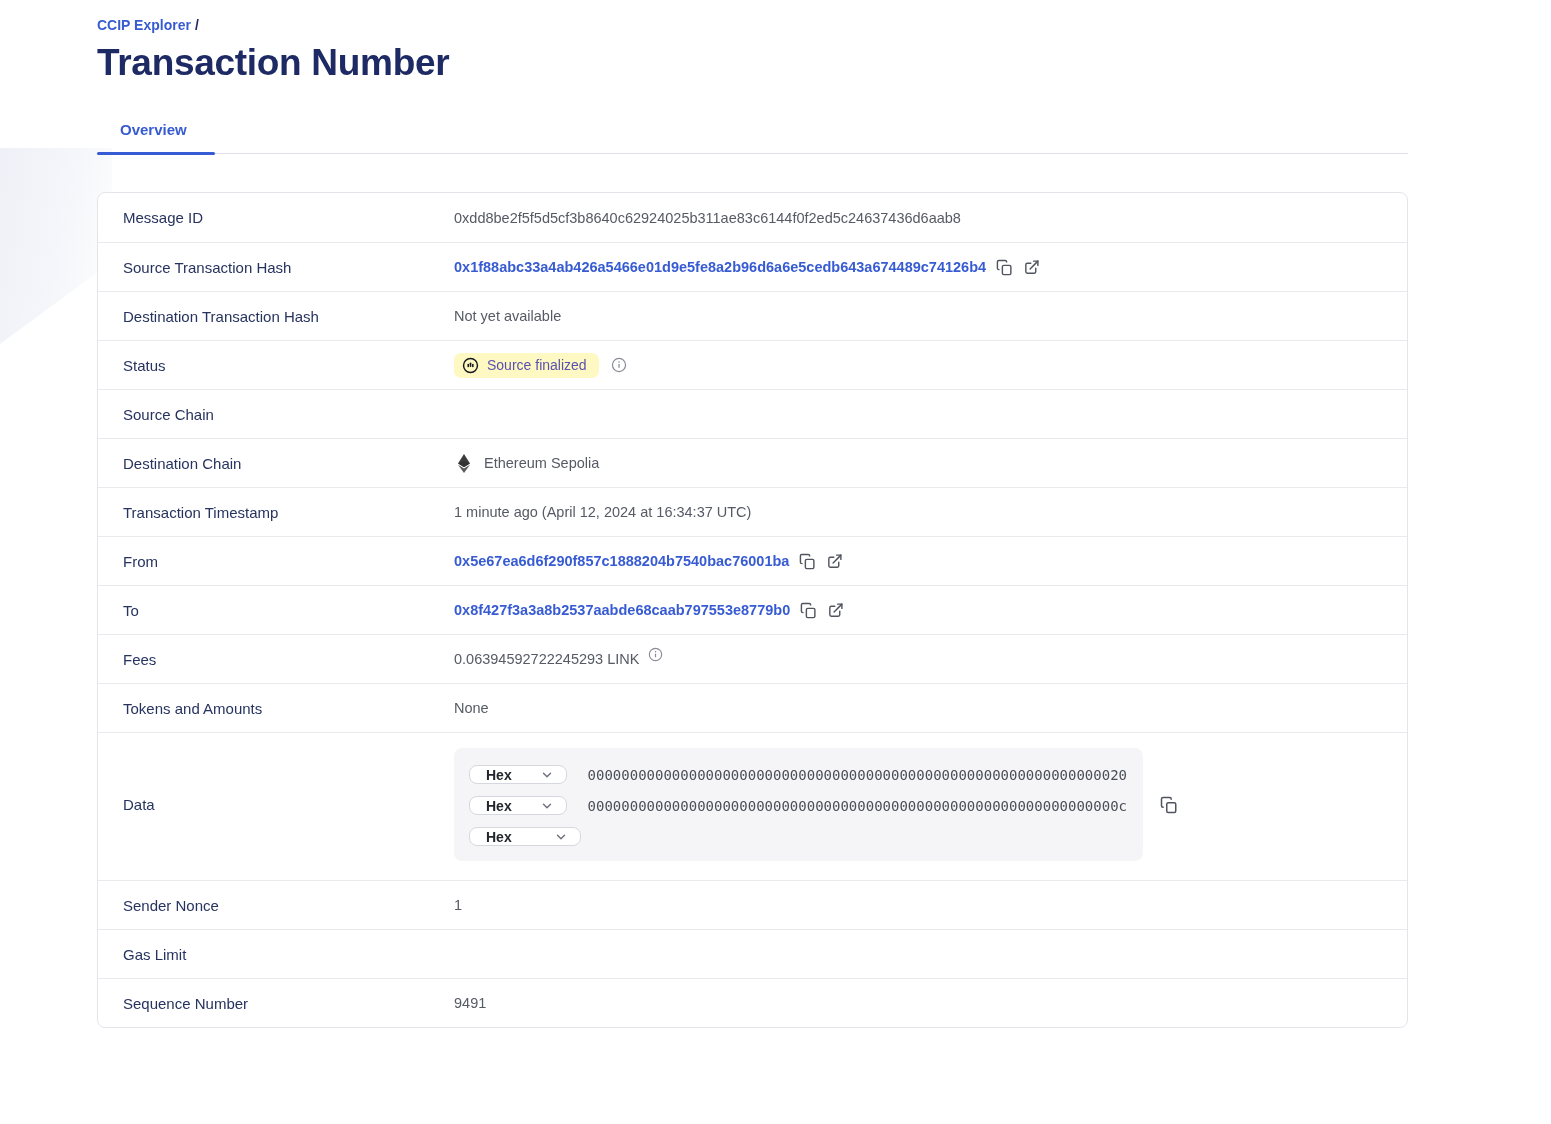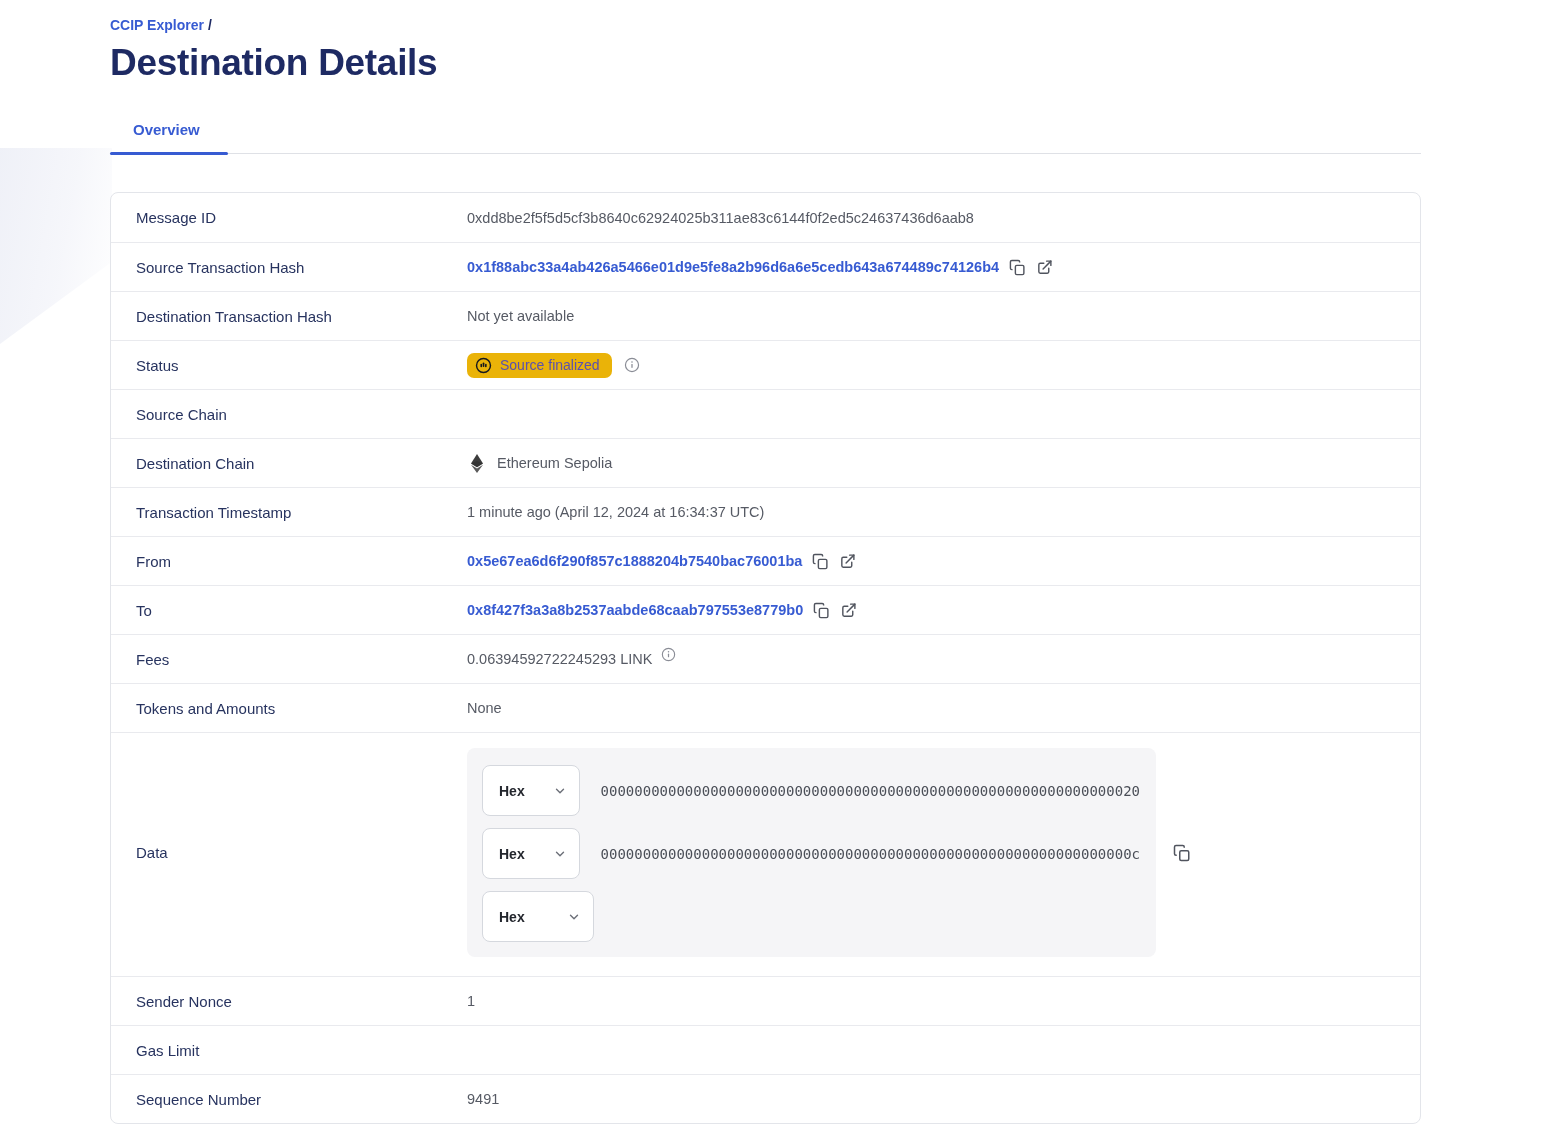"CCIP Explorer /" .content { left: 110px -> 97px }
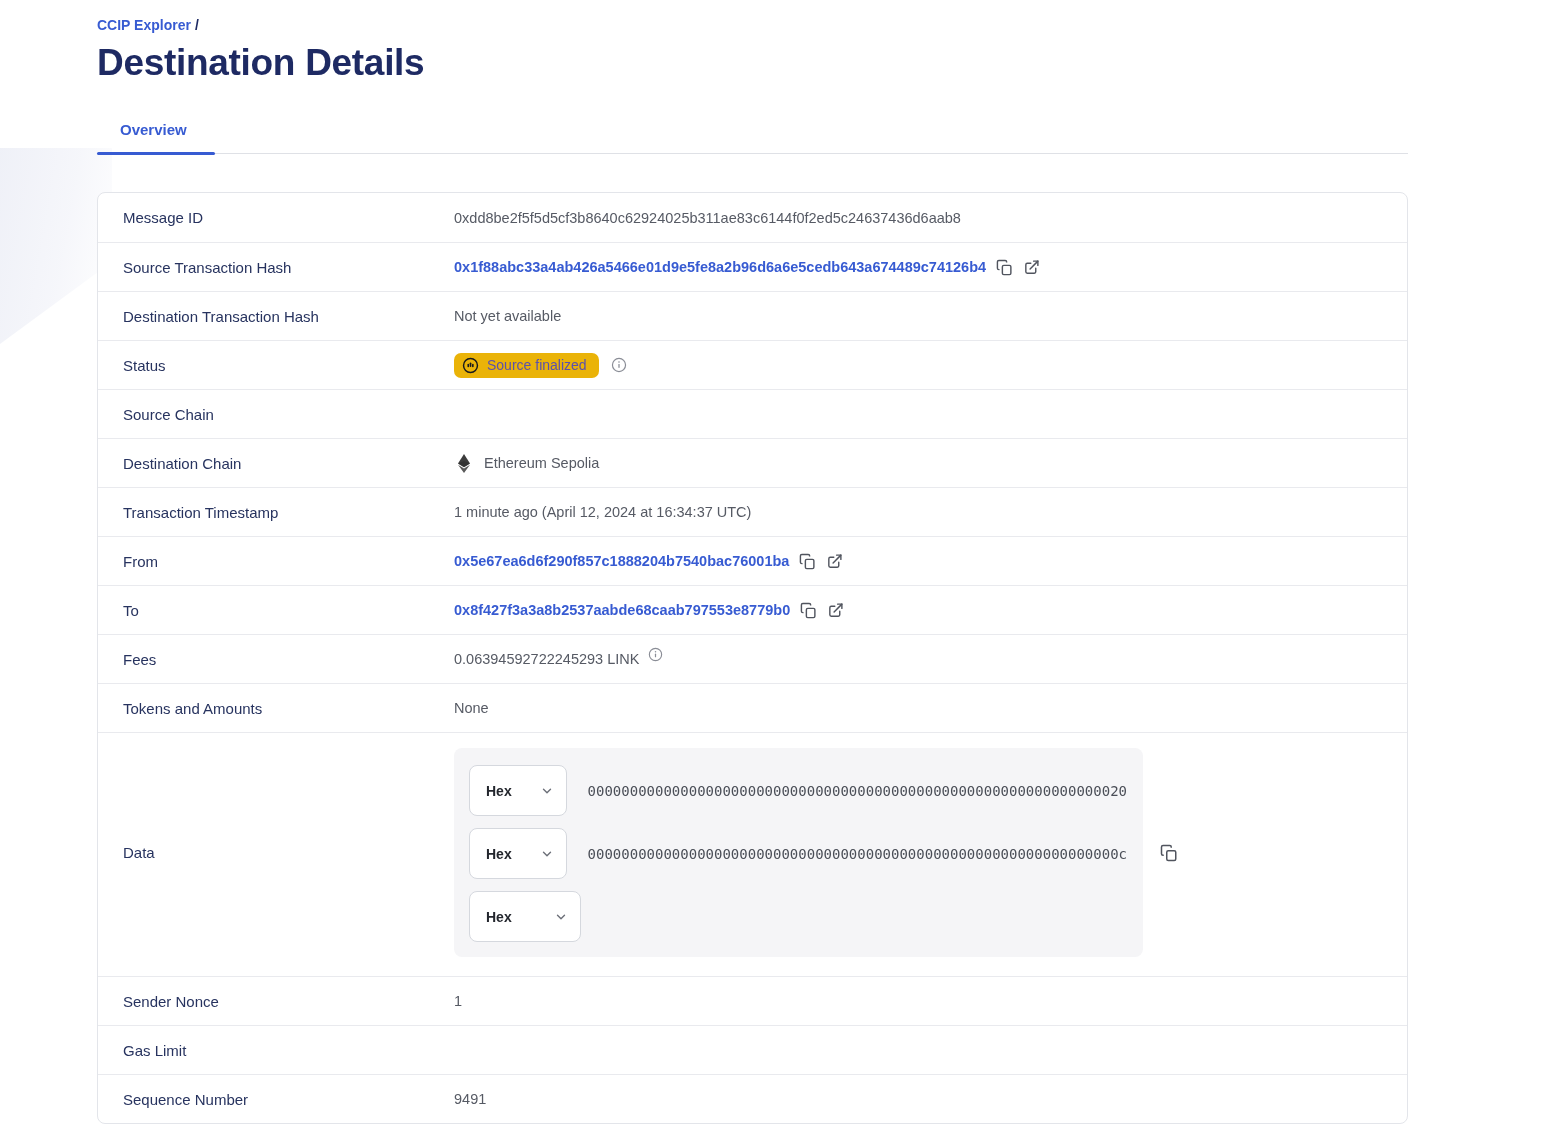"Destination Details" h1.page-title { text: Destination Details -> Transaction Number }
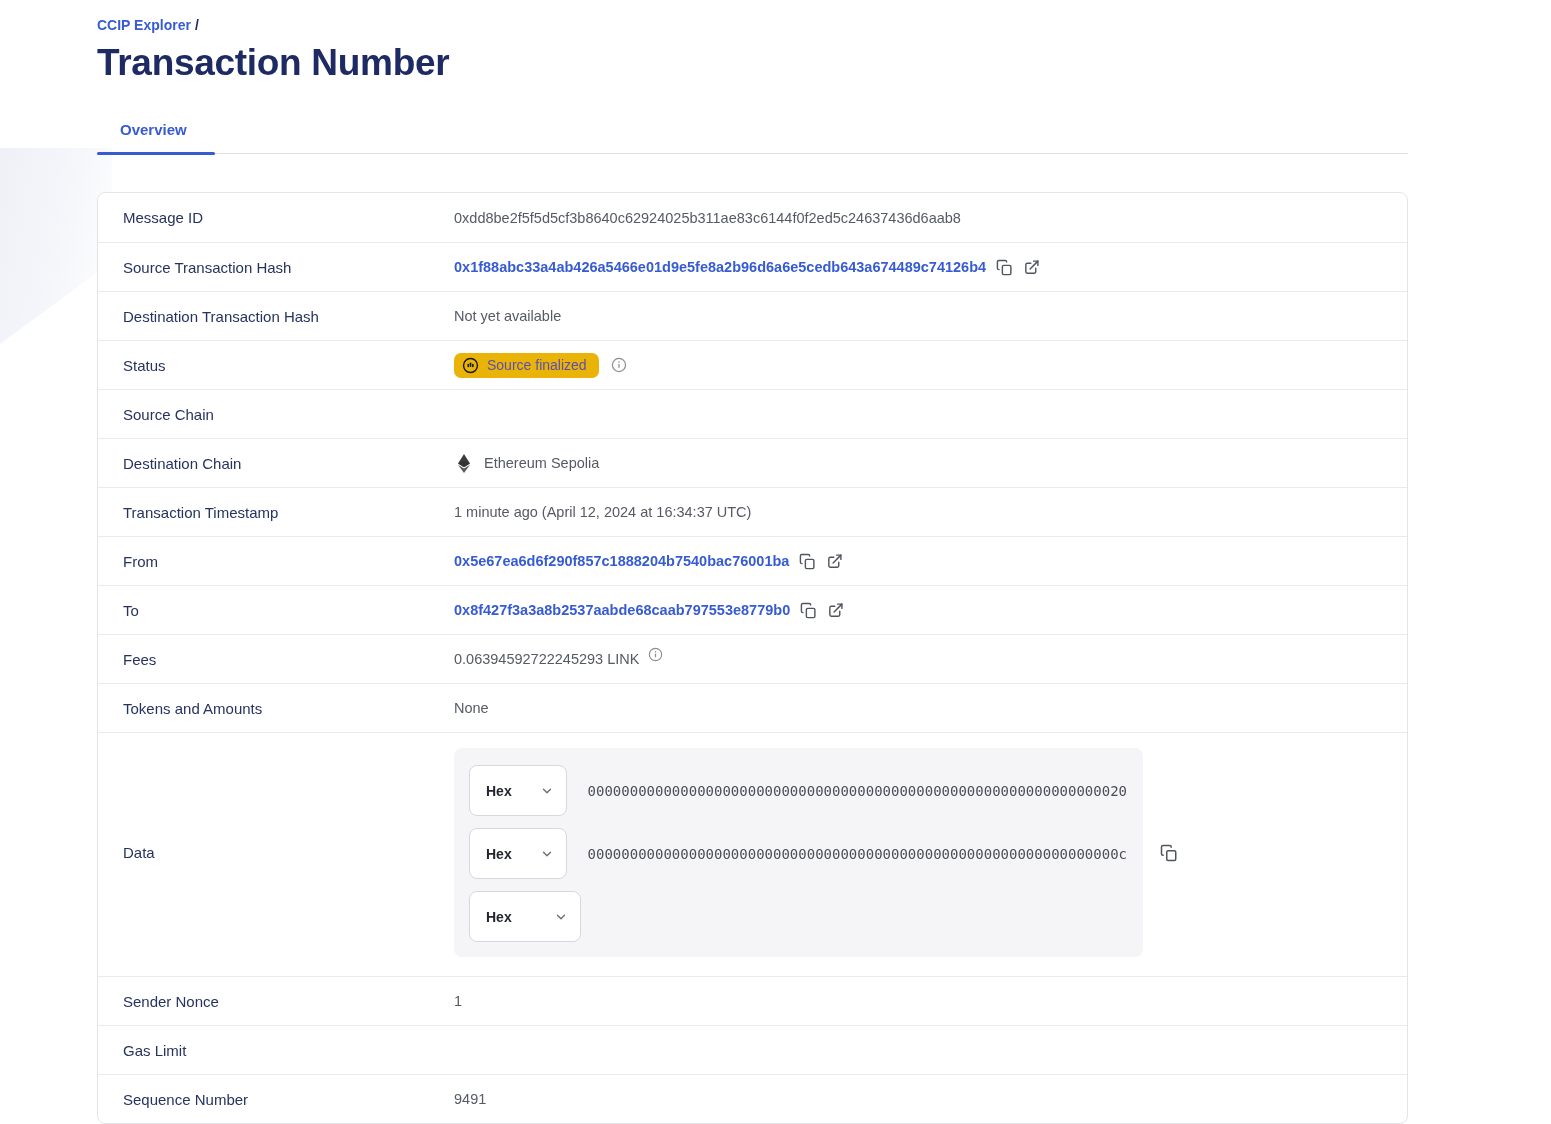"Source finalized" .badge { background: #eab308 -> #fef9c3 }
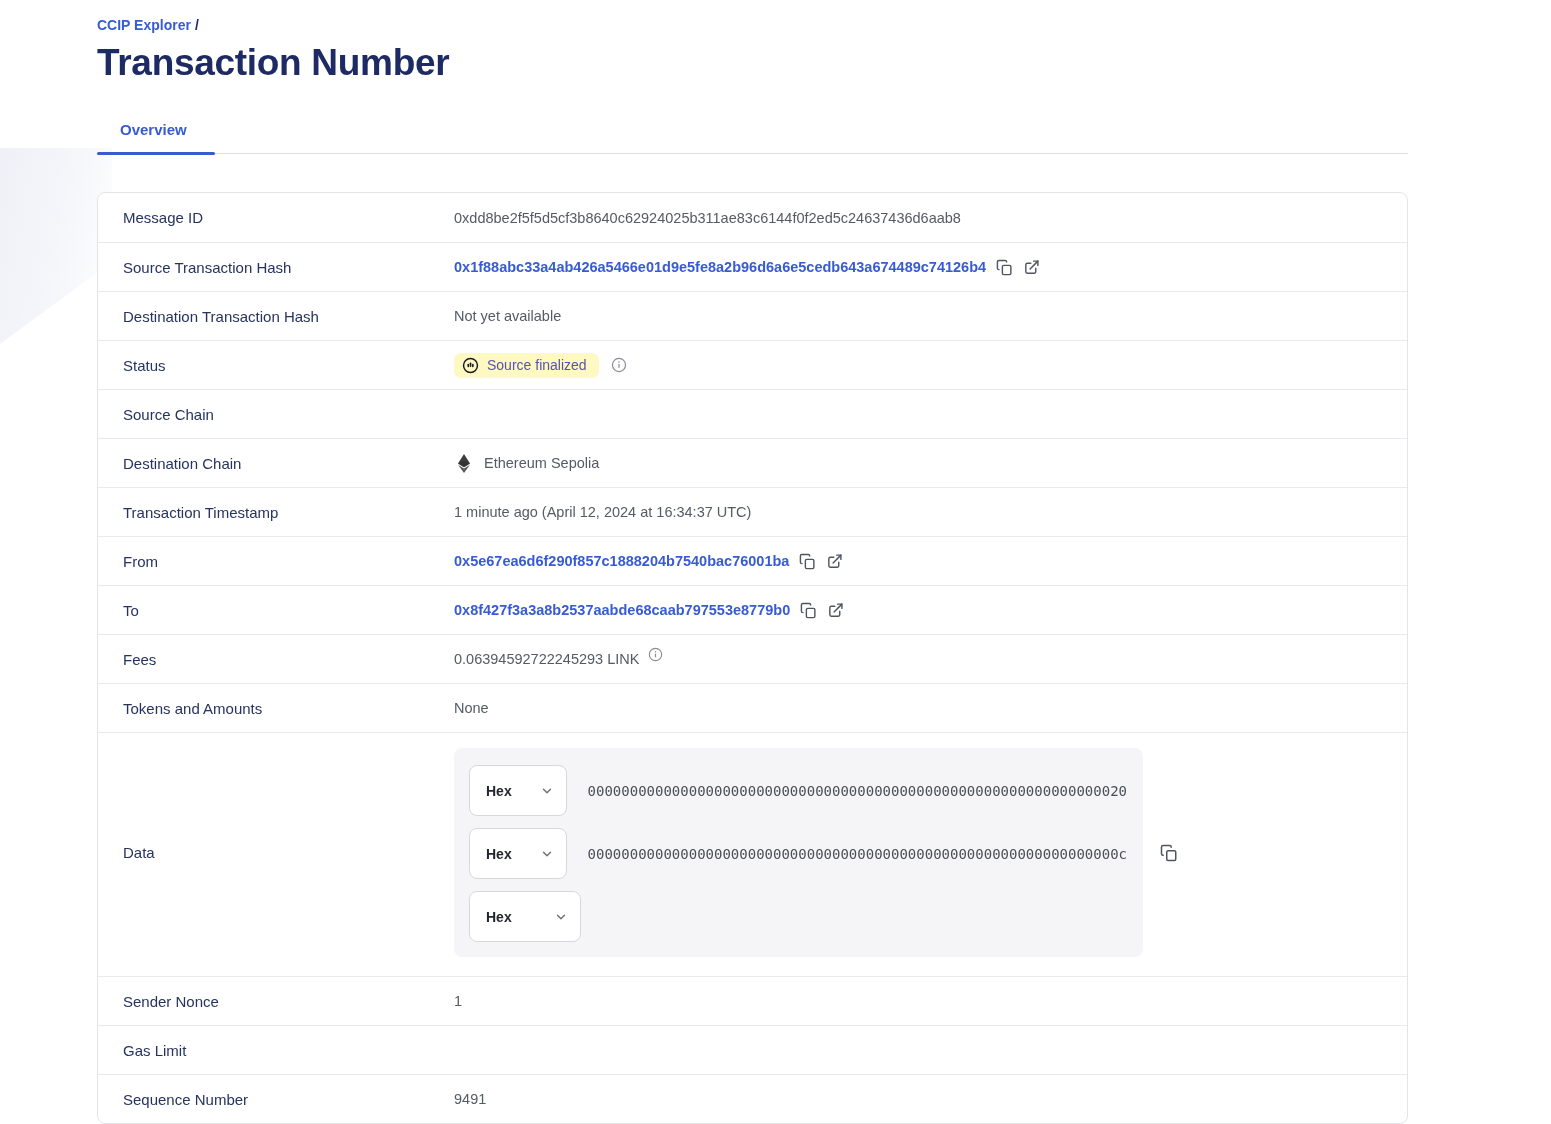"Hex" .hex-select { height: 51px -> 19px }
